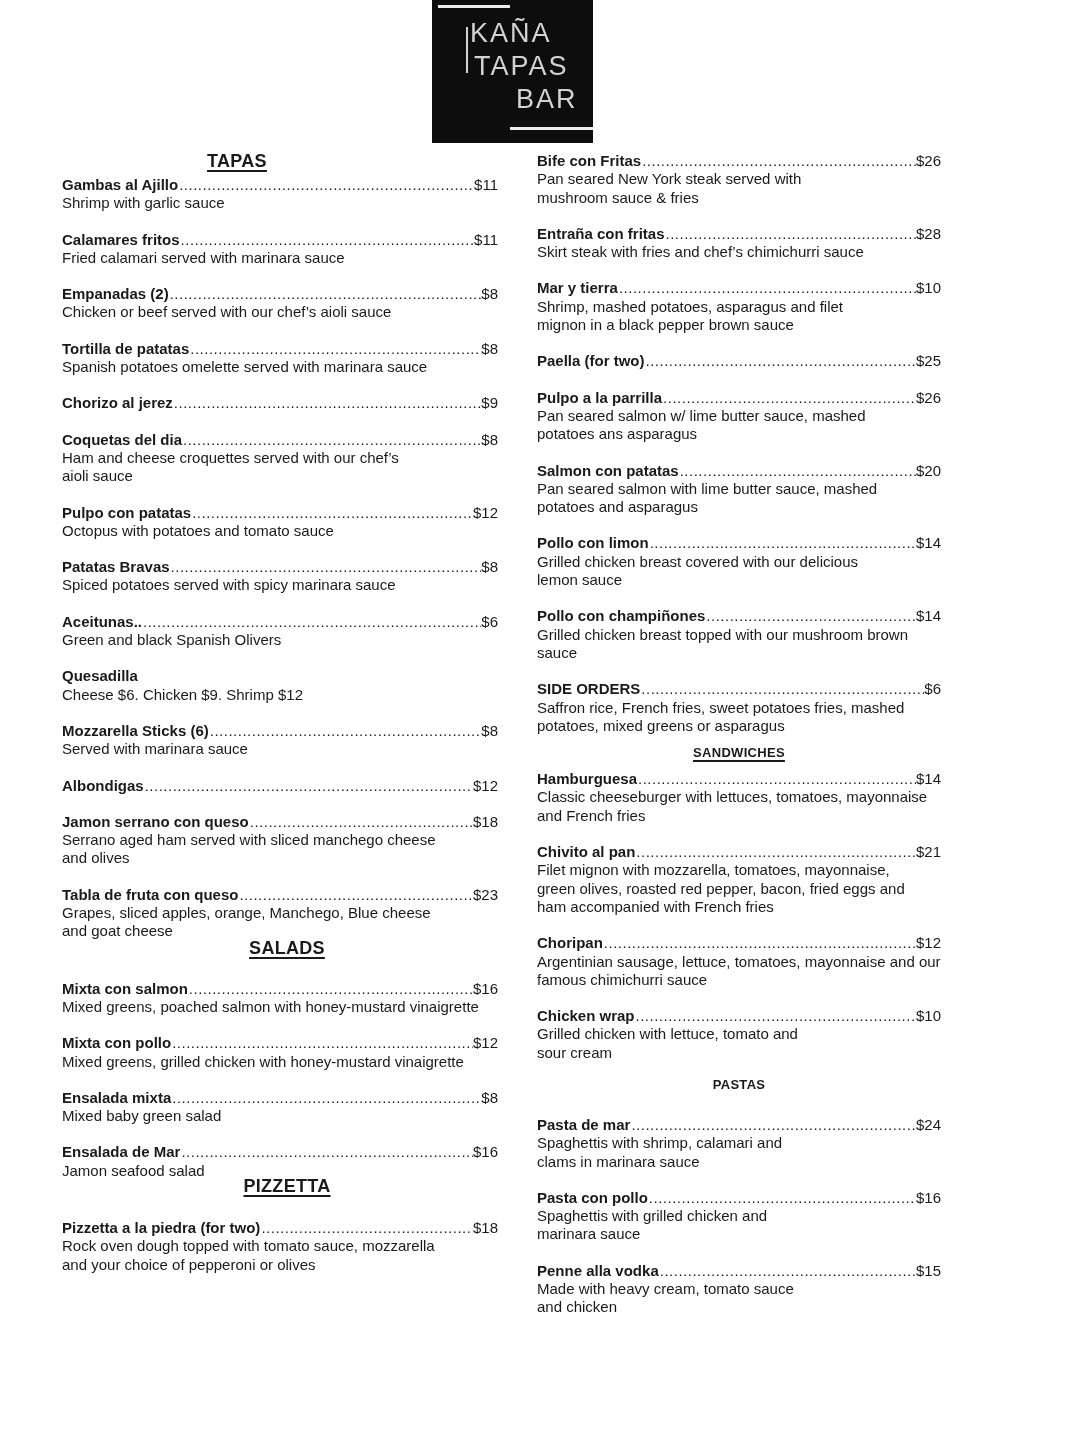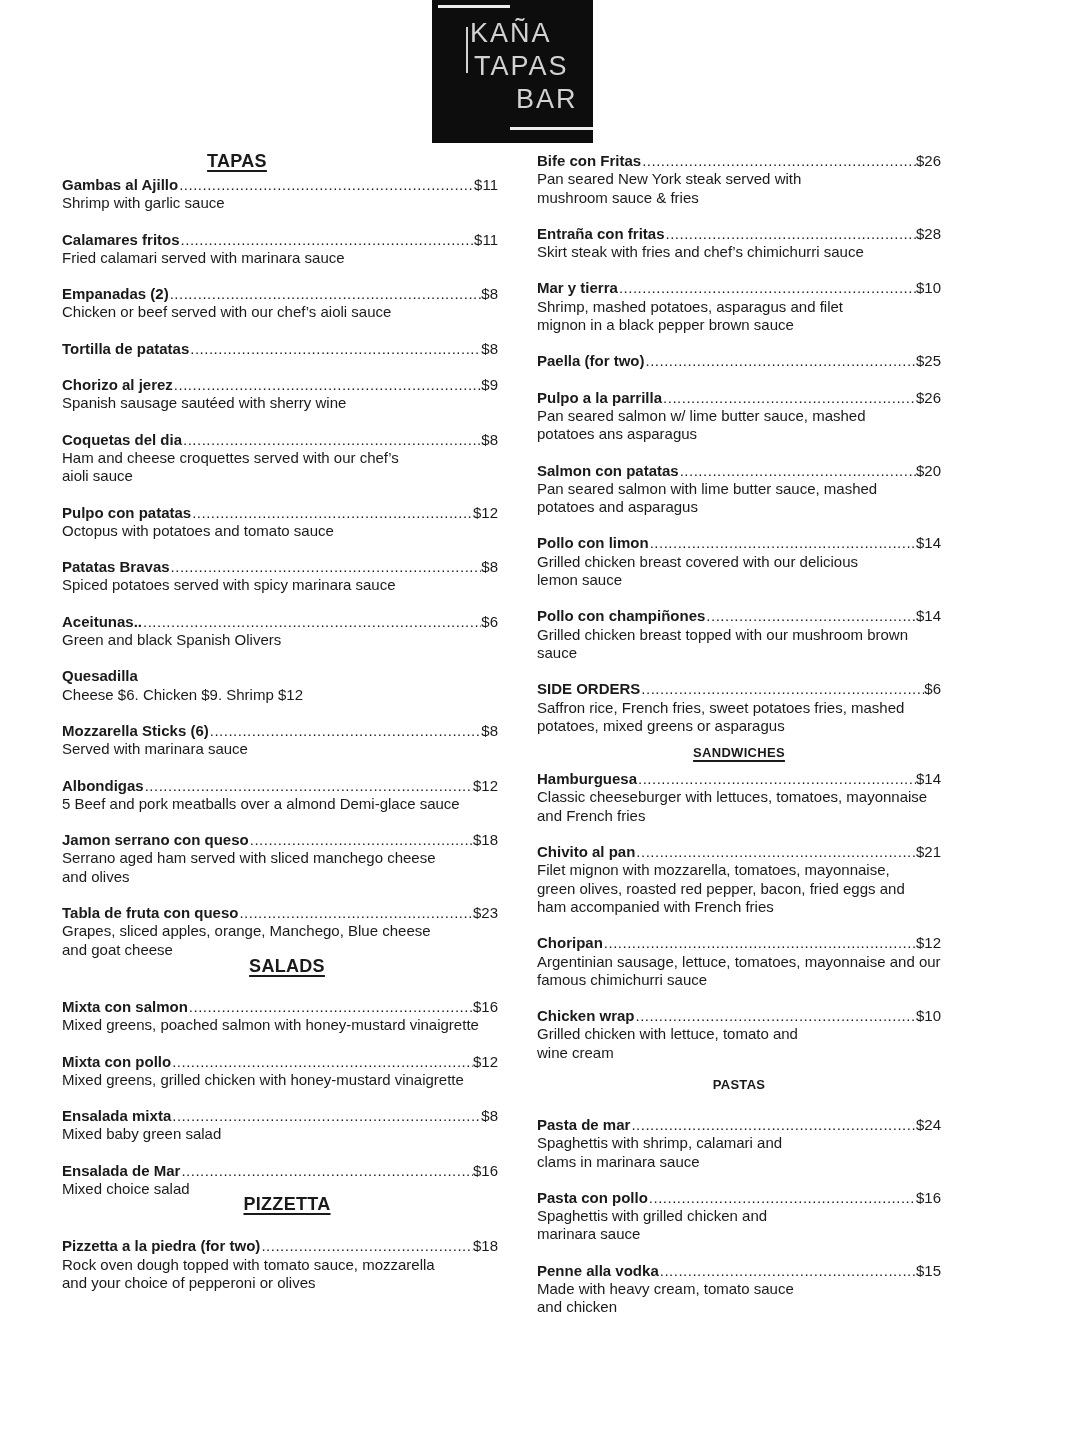"Spanish potatoes omelette served with" div.item-desc { html: none -> <div>Spanish potatoes omelette served with marinara sauce</div> }
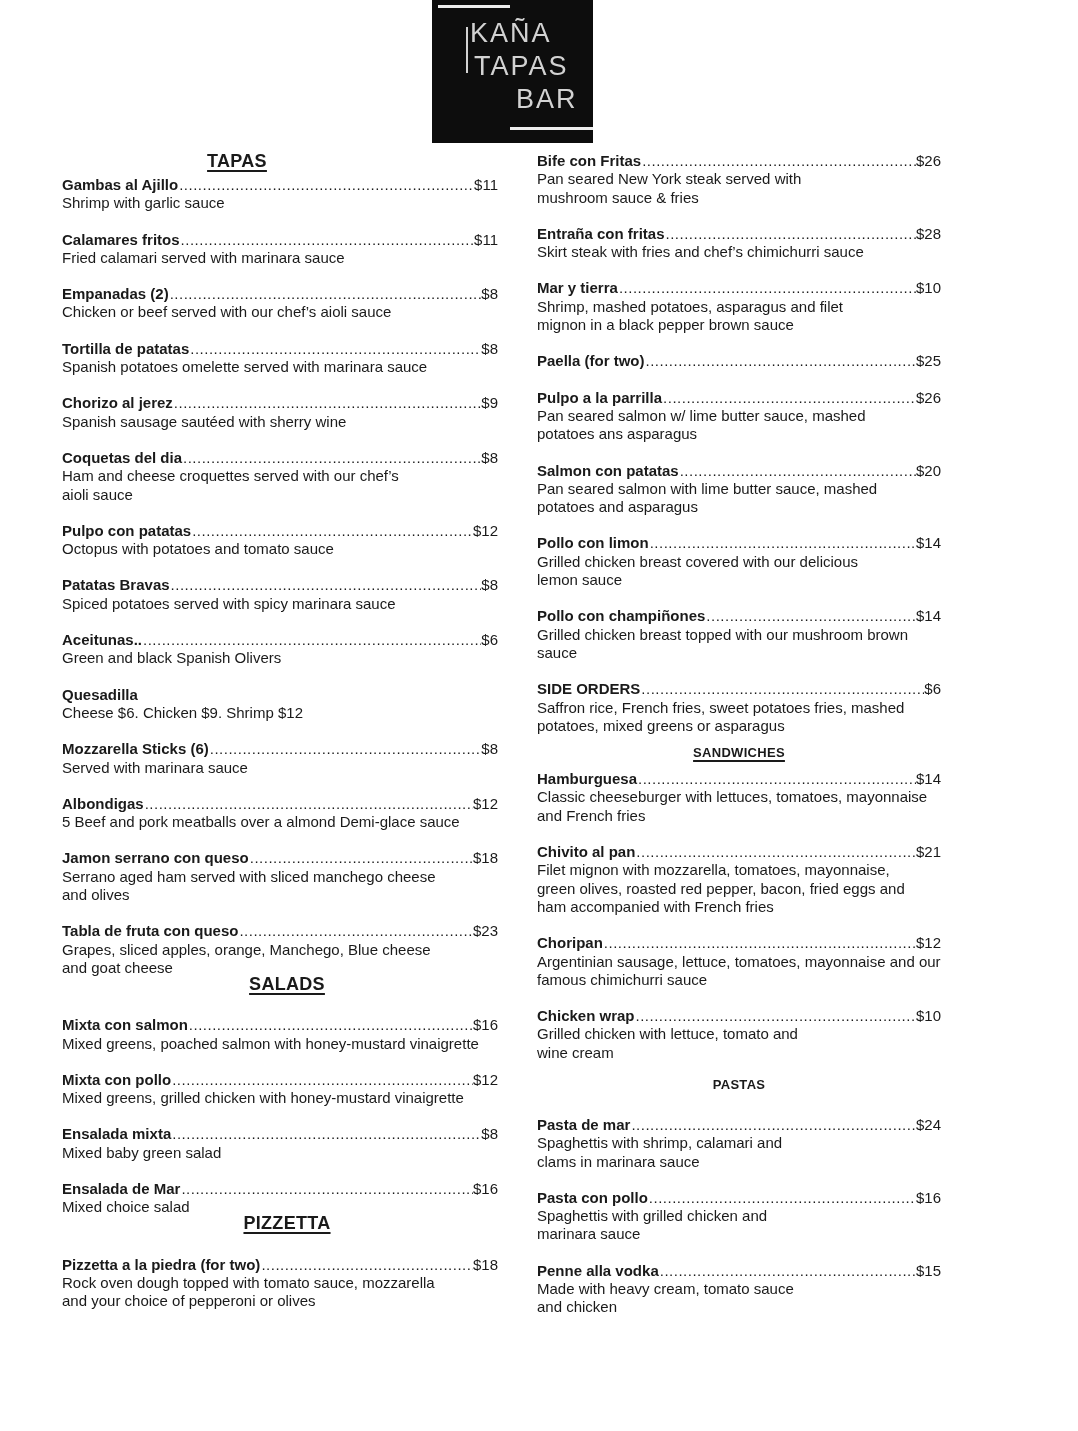"Spanish sausage sautéed with sherry" div.item-desc { html: <div>Spanish sausage sautéed with sherry wine</div> -> none }
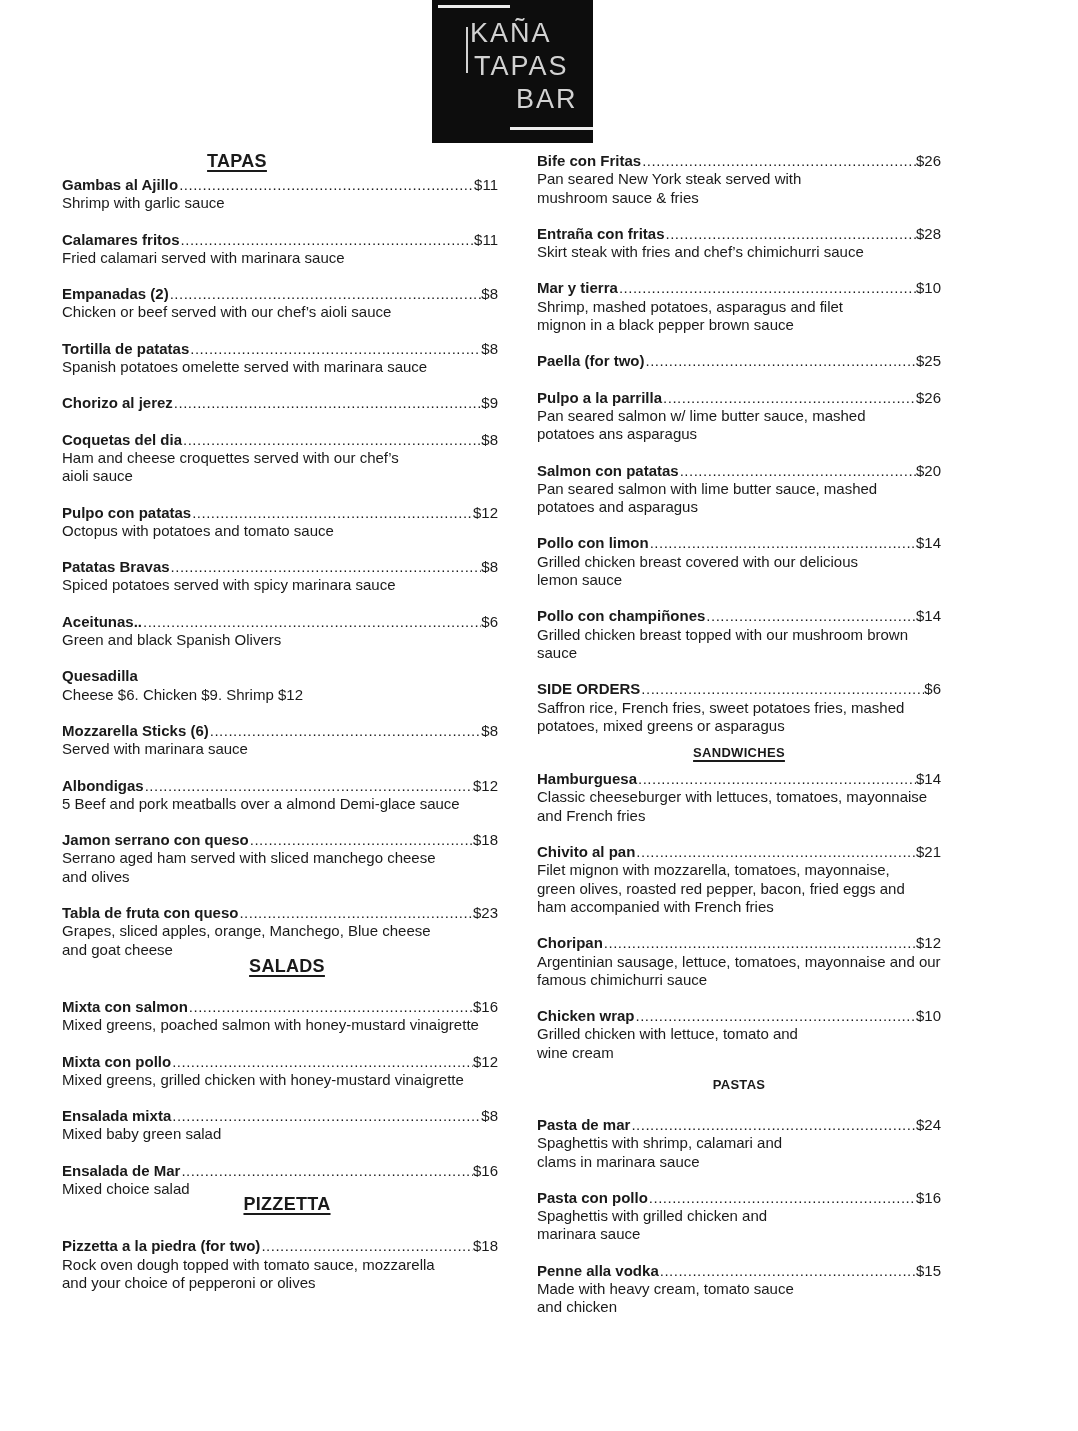"5 Beef and pork meatballs" div.item-desc { html: <div>5 Beef and pork meatballs over a almond Demi-glace sauce</div> -> none }
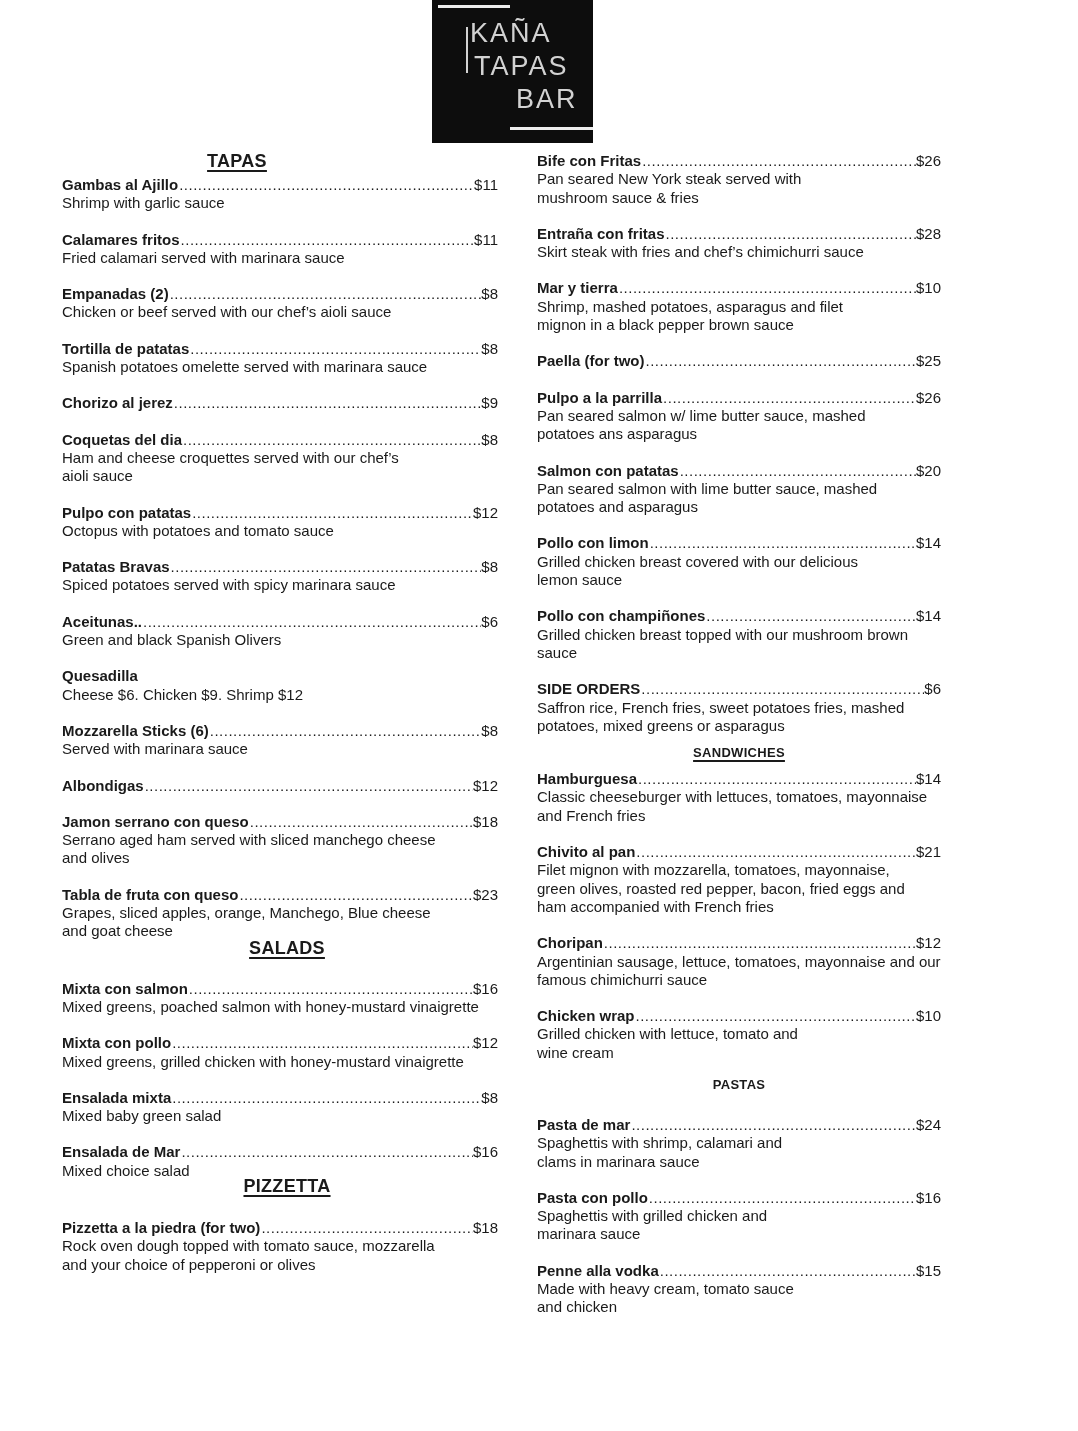"Grilled chicken with lettuce, tomato" div.item-desc { text: wine -> sour }
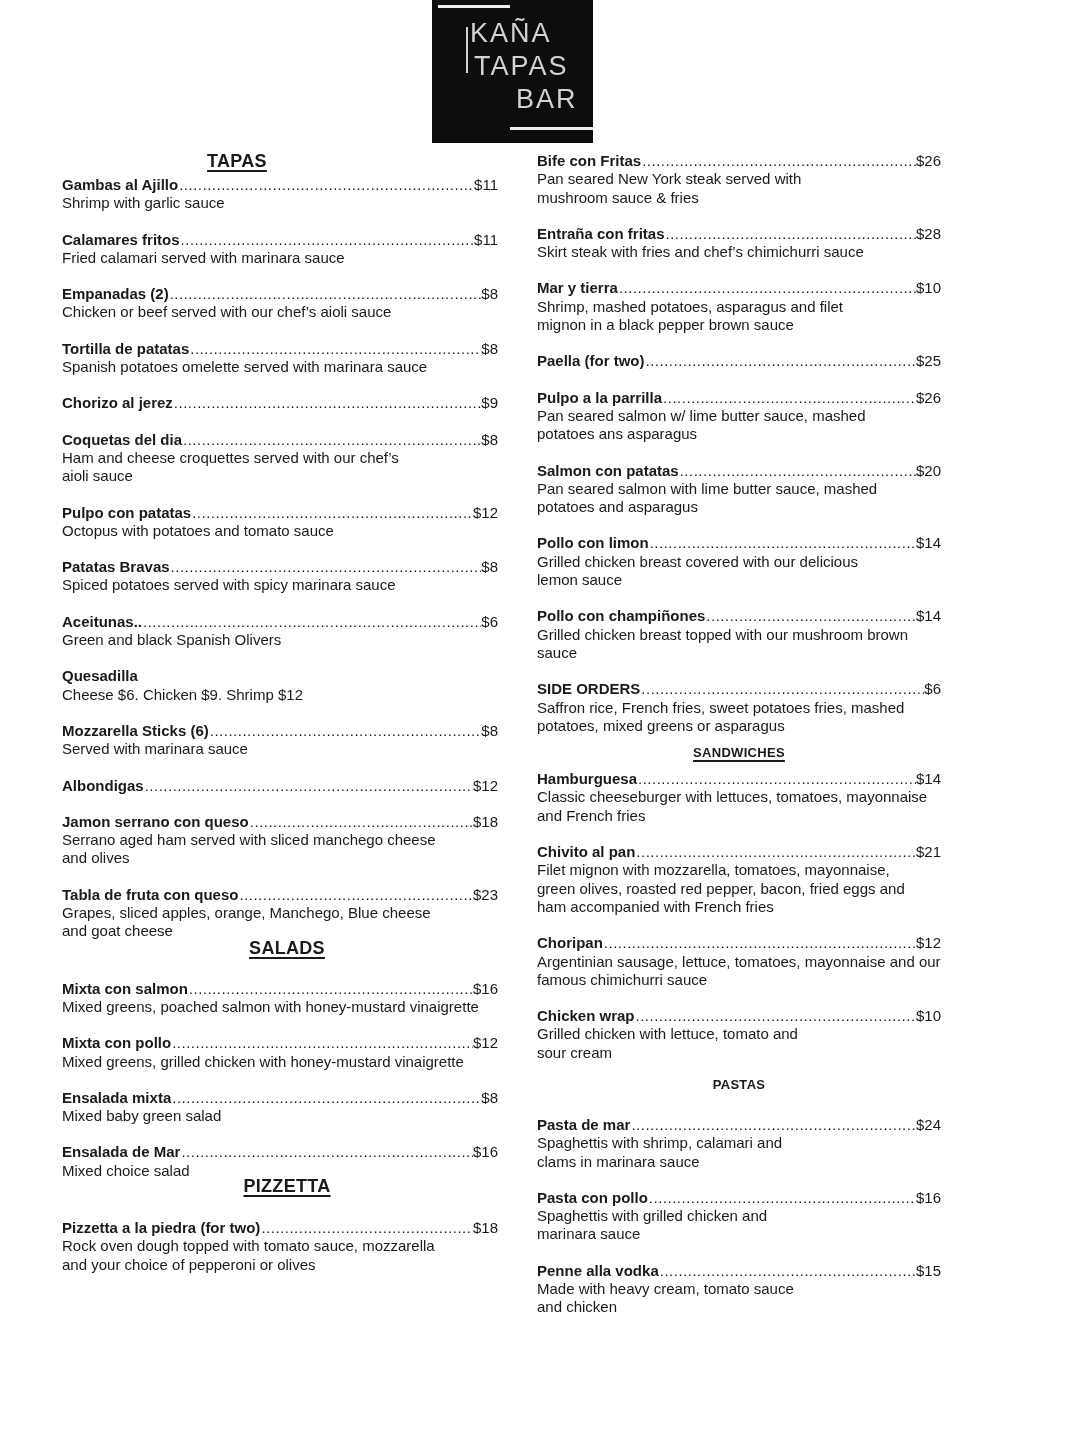"Mixed choice salad" div.item-desc { text: Mixed choice -> Jamon seafood }
